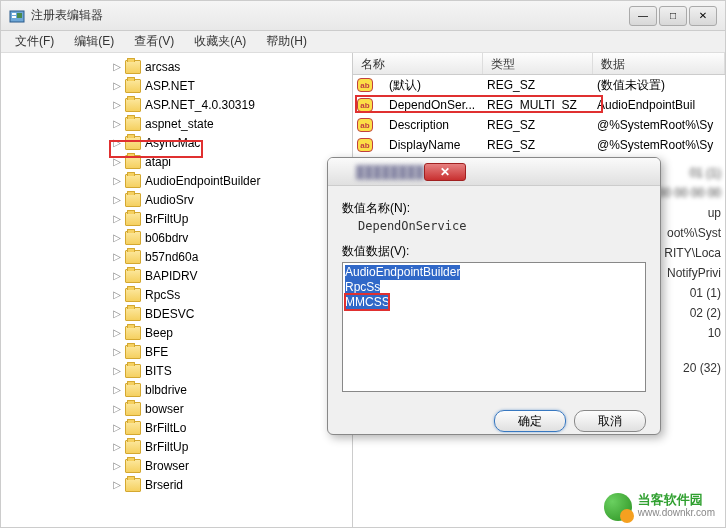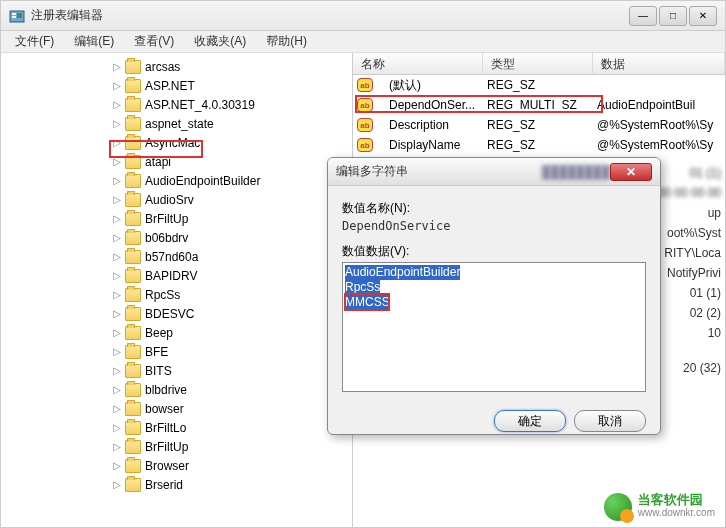"(数值未设置)" div.list-cell { html: none -> <div>(数值未设置)</div> }
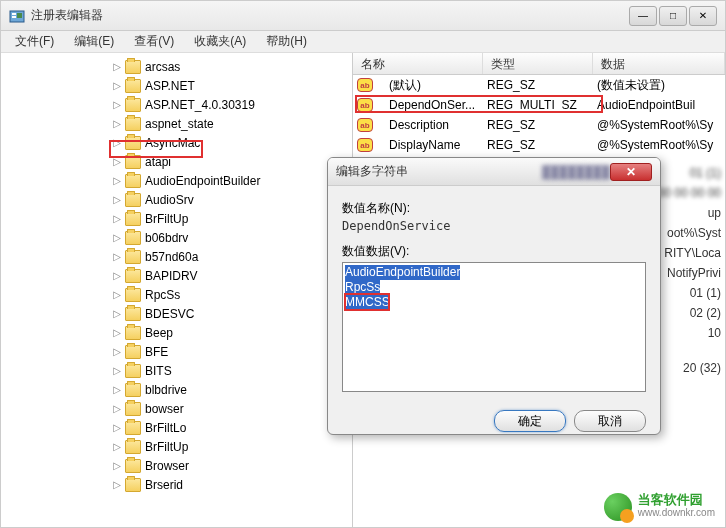"编辑多字符串" span.dialog-title { html: <span>编辑多字符串</span> -> none }
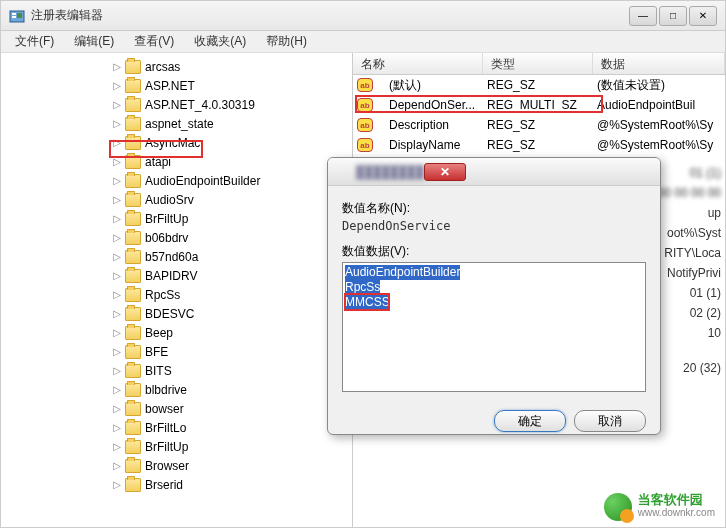"DependOnService" .dialog-readonly { margin-left: none -> 16px }
